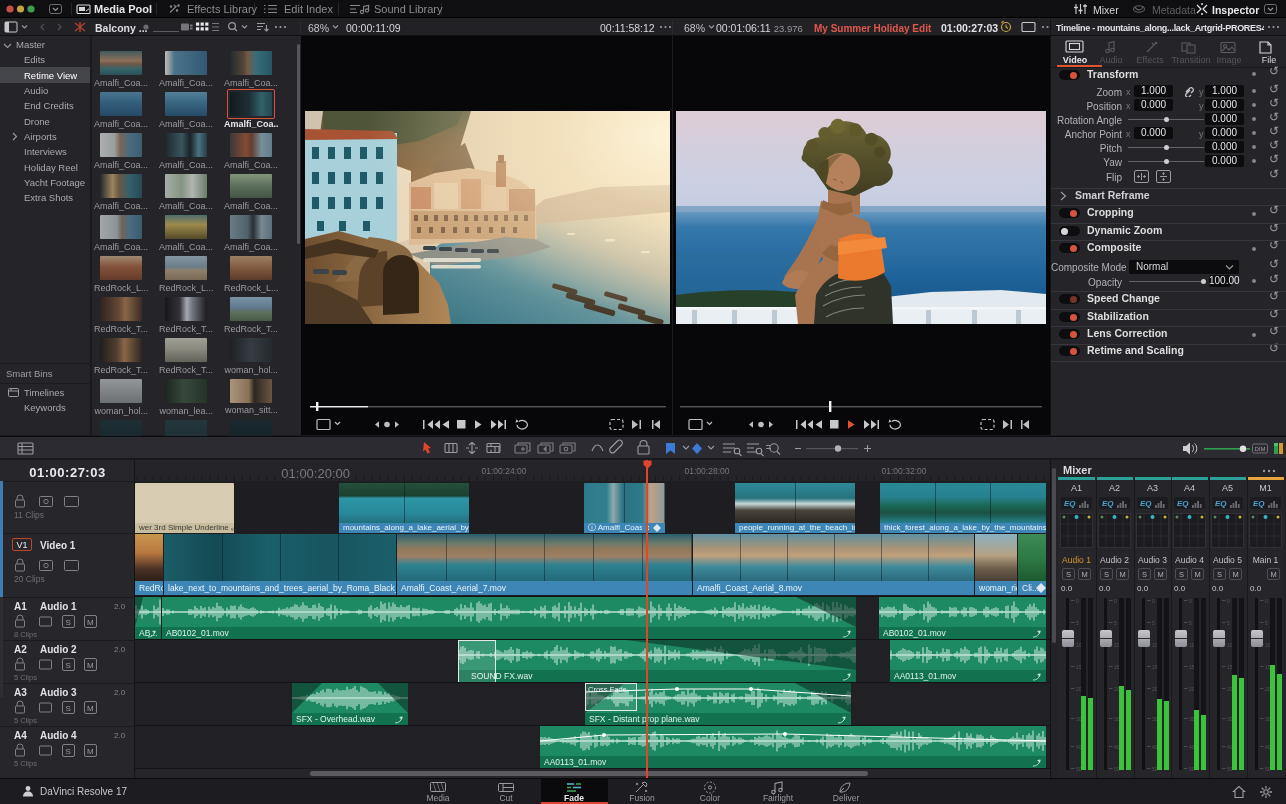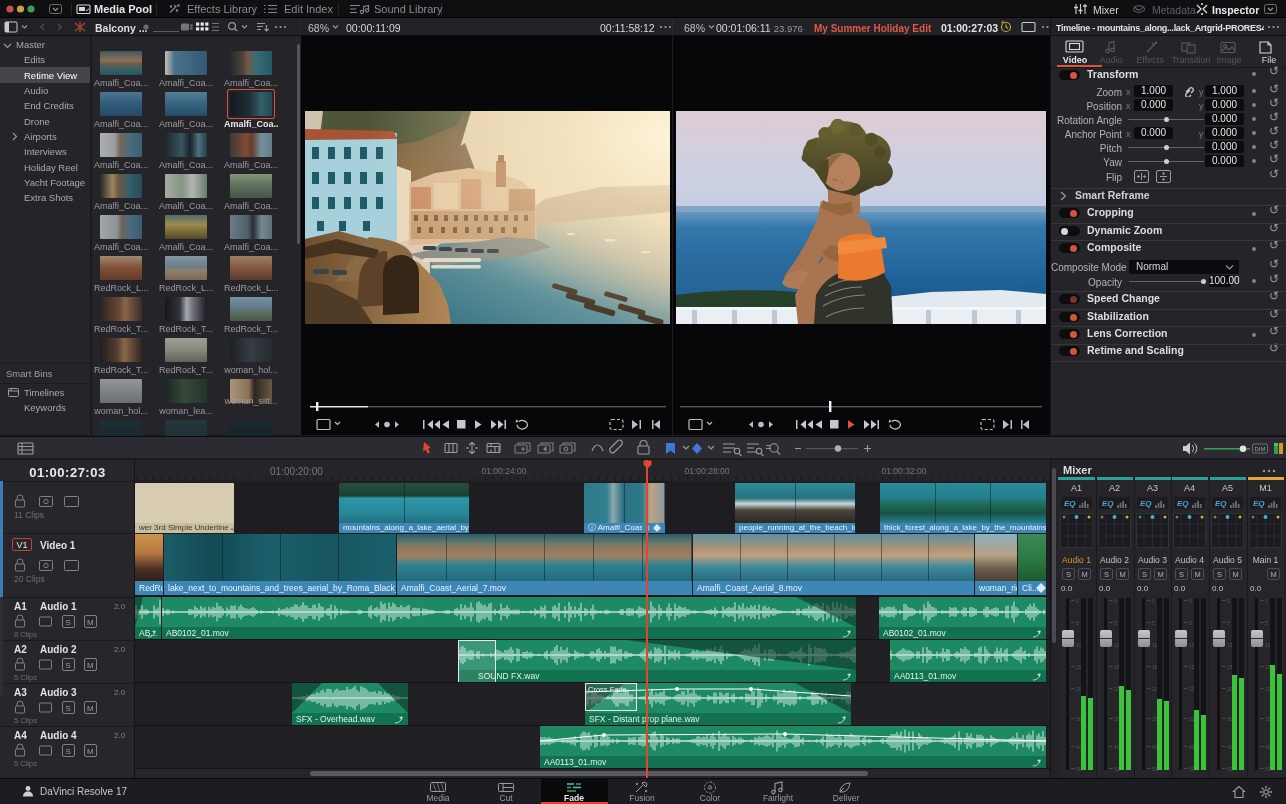"Amalfi_Coa..." .tl { text-align: center -> right }
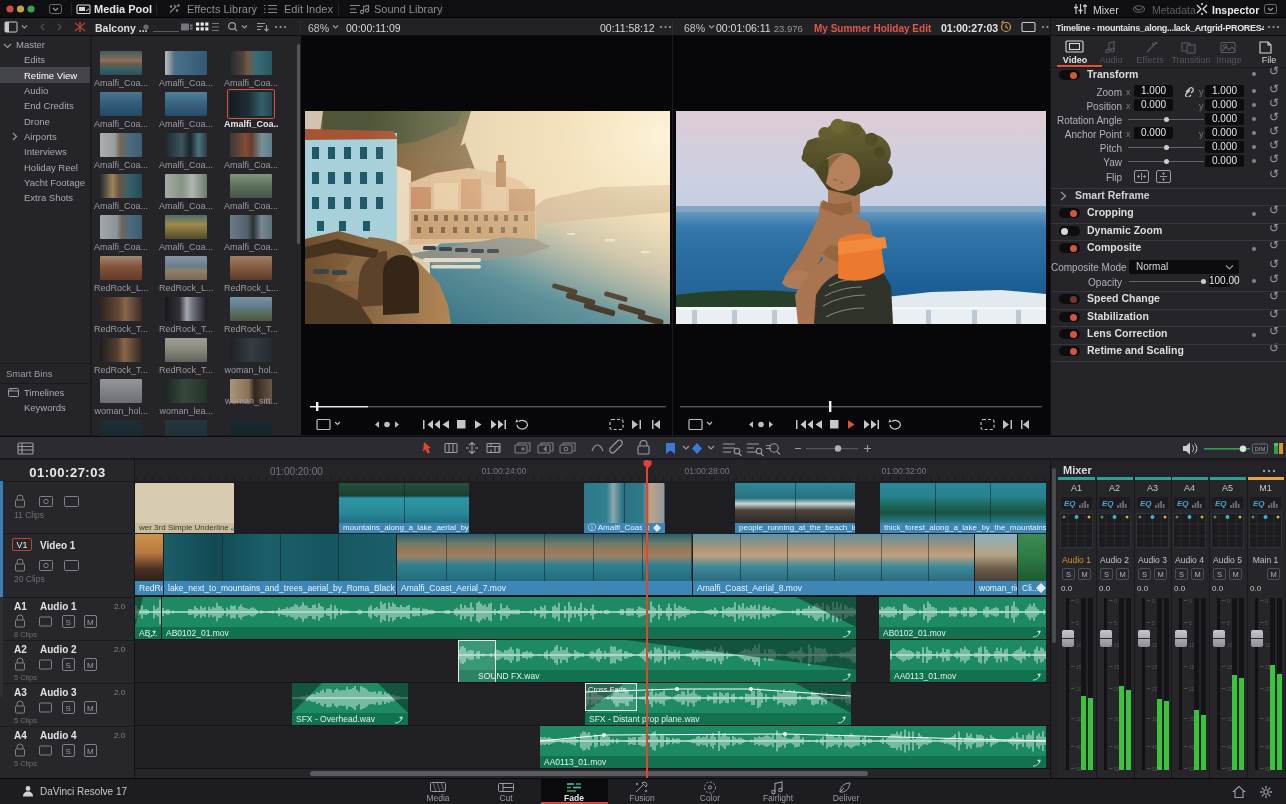"woman_sitt..." div.tl { top: 360px -> 369px }
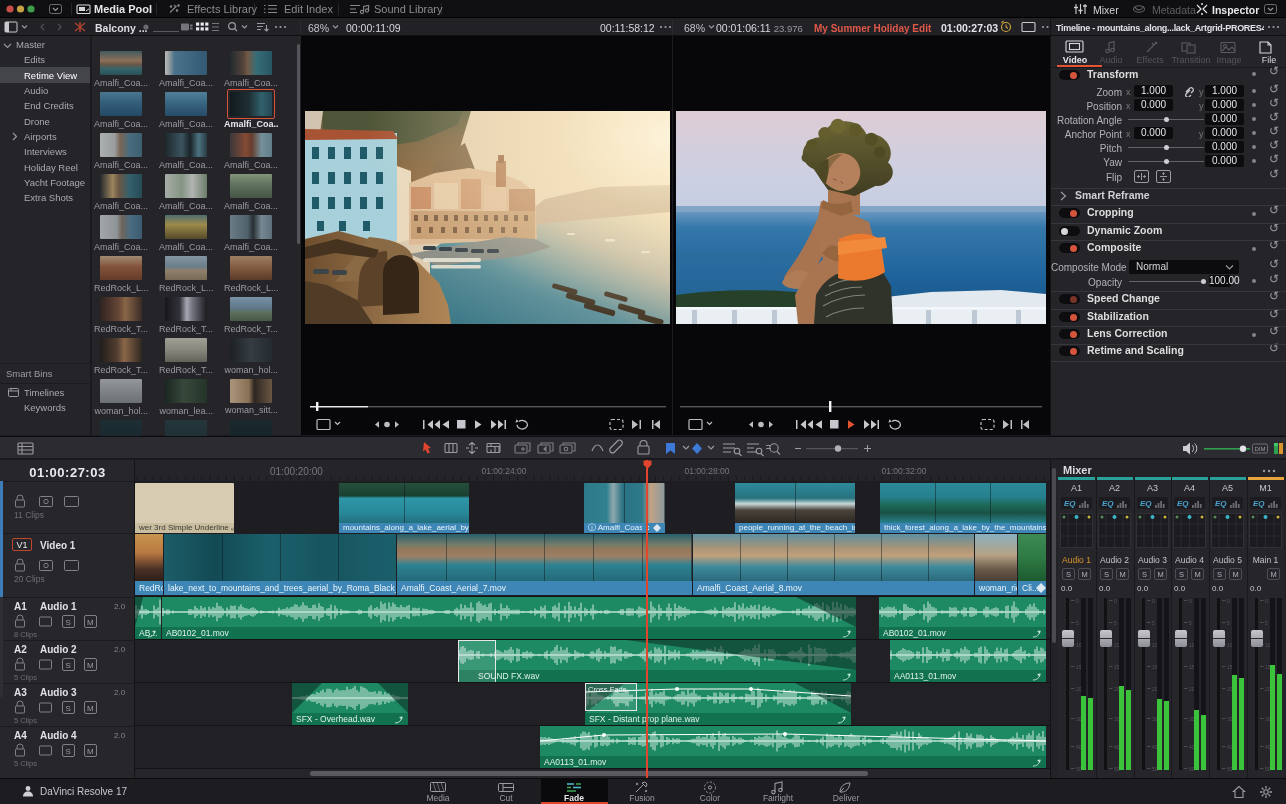"01:00:20:00" div.abs { font-size: 10px -> 13px; text-align: left -> right }
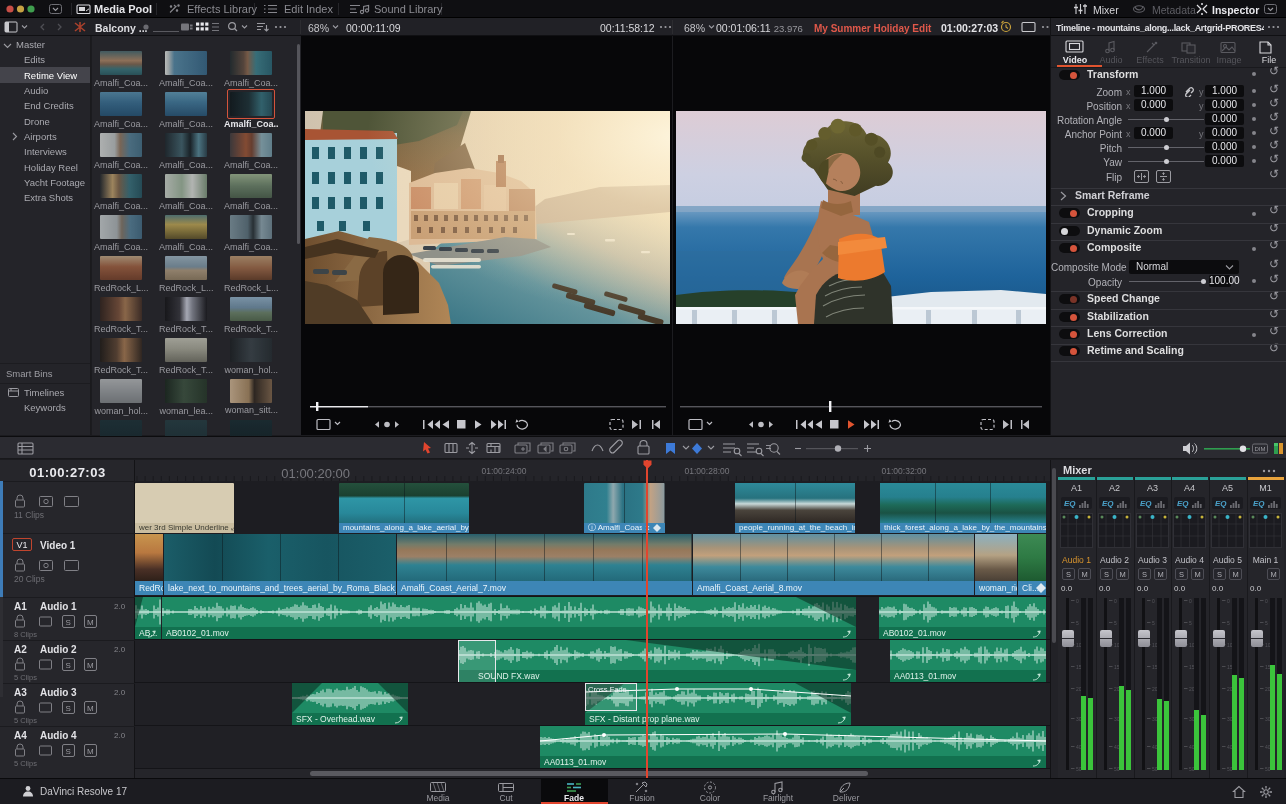"SOUND FX.wav" div.abs { padding-left: 20px -> 13px }
